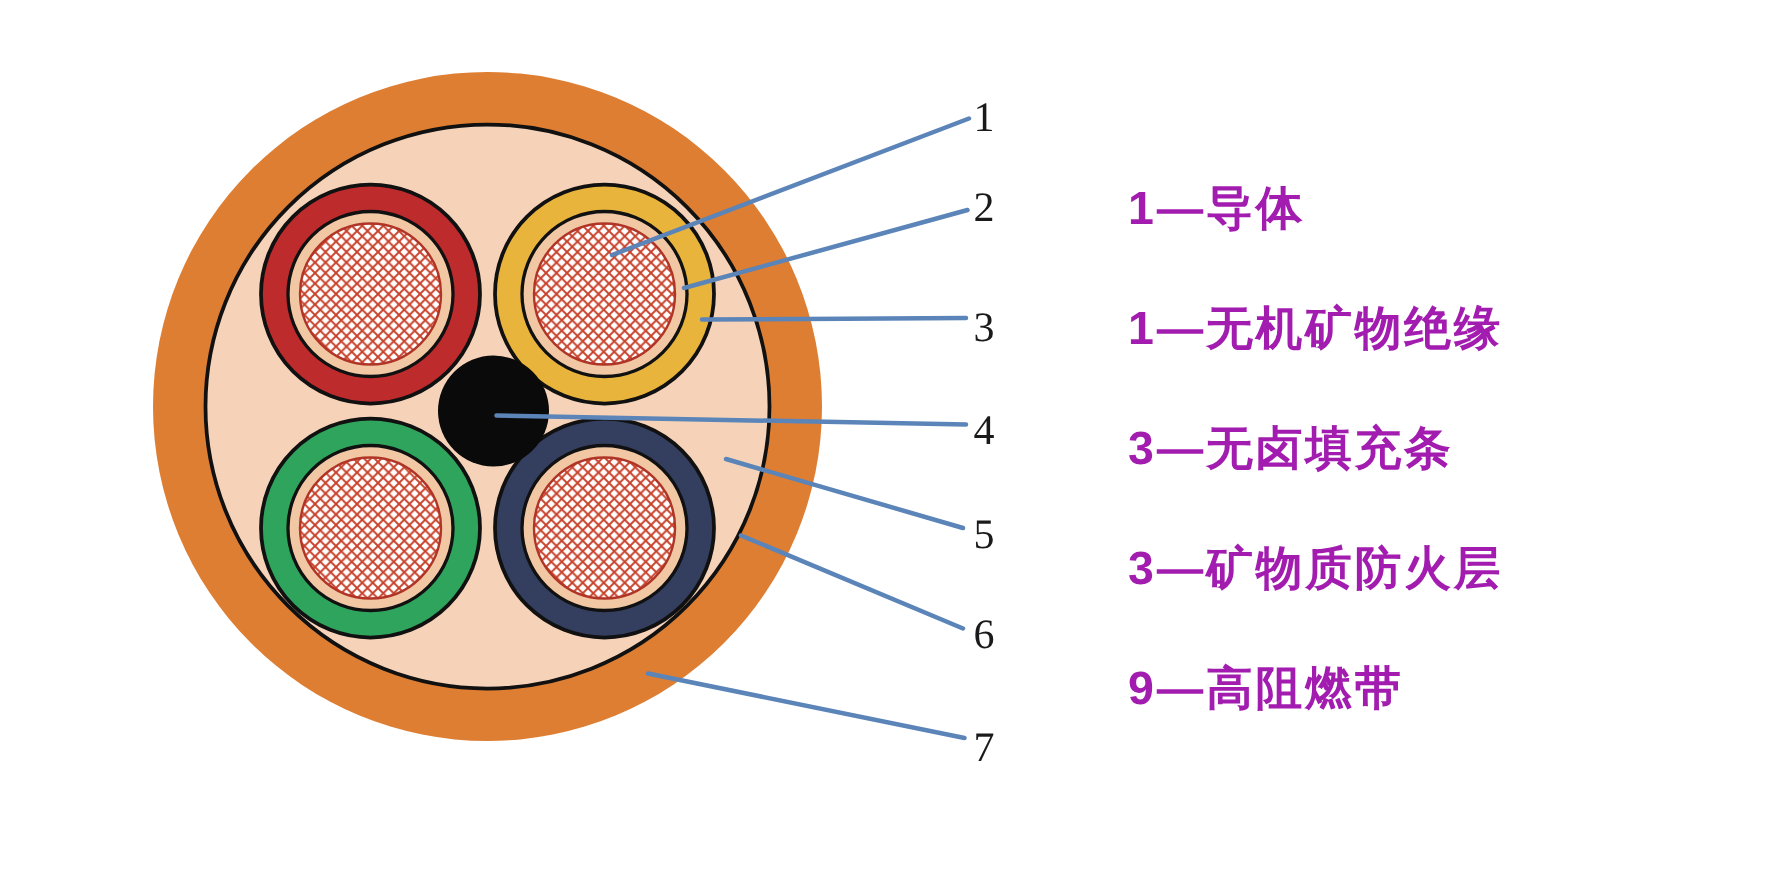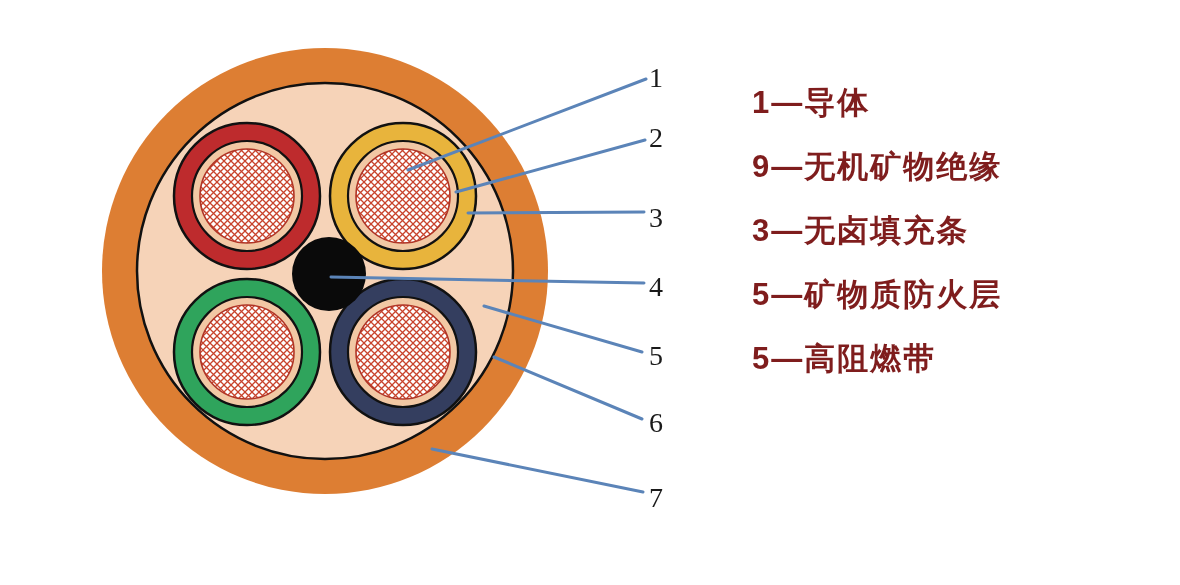"1—导体" .legend-item { color: #7f1d1d -> #a21caf; margin-top: none -> 36px }
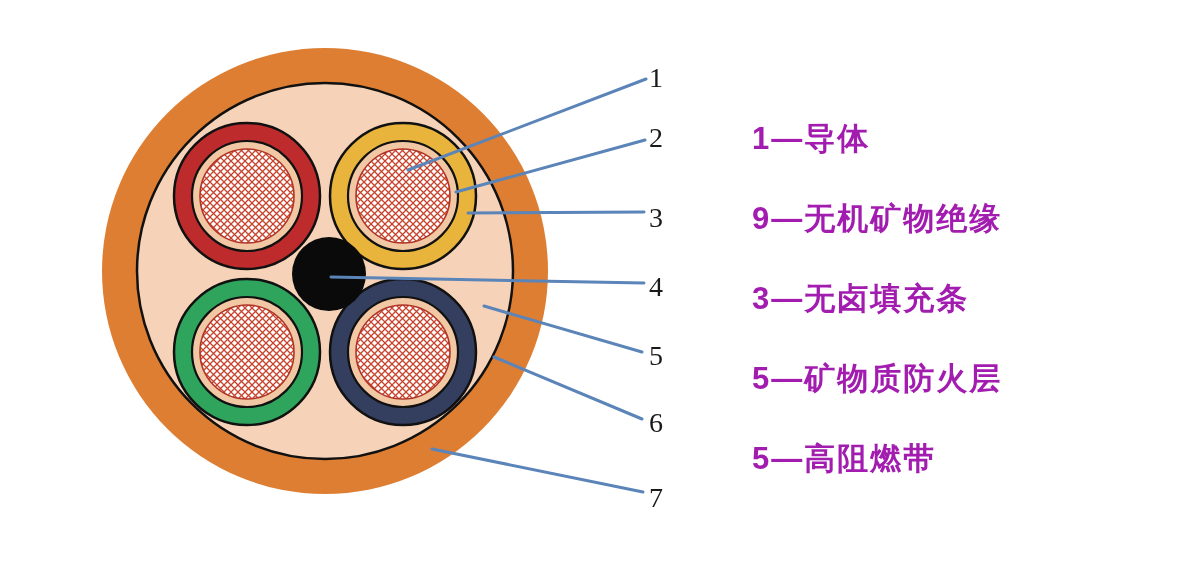"9—无机矿物绝缘" div.legend-item { text: 9 -> 1 }
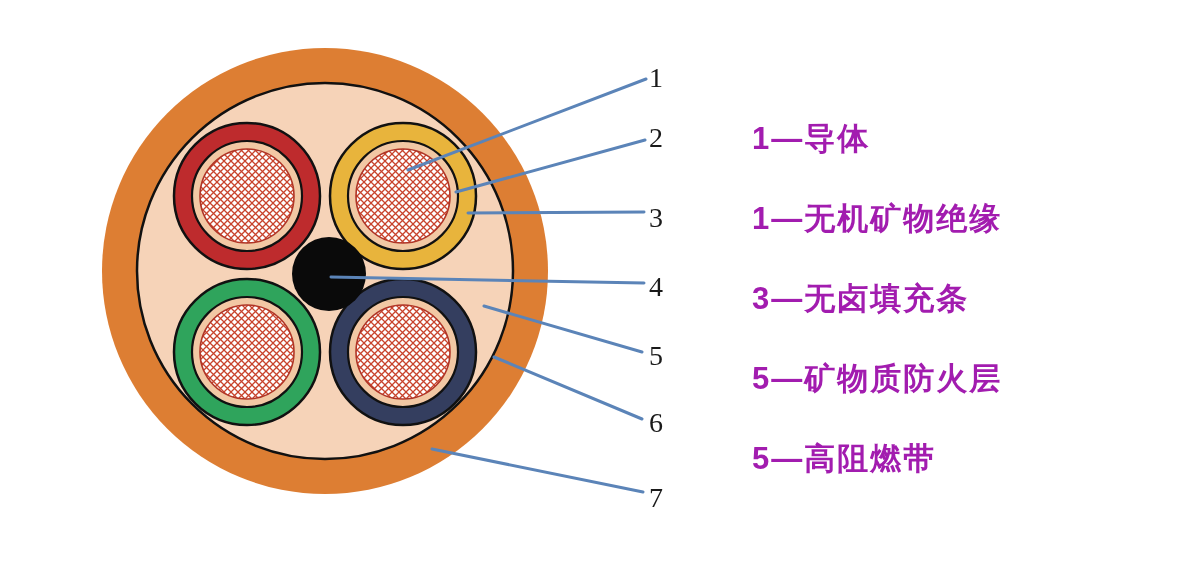"5—矿物质防火层" div.legend-item { text: 5 -> 3 }
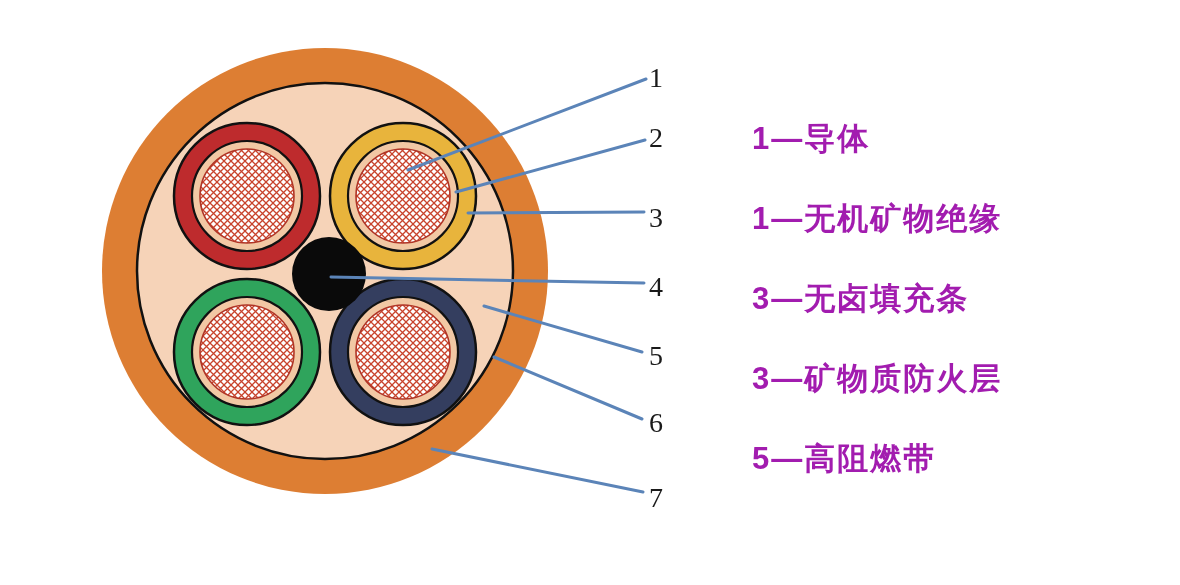"5—高阻燃带" div.legend-item { text: 5 -> 9 }
